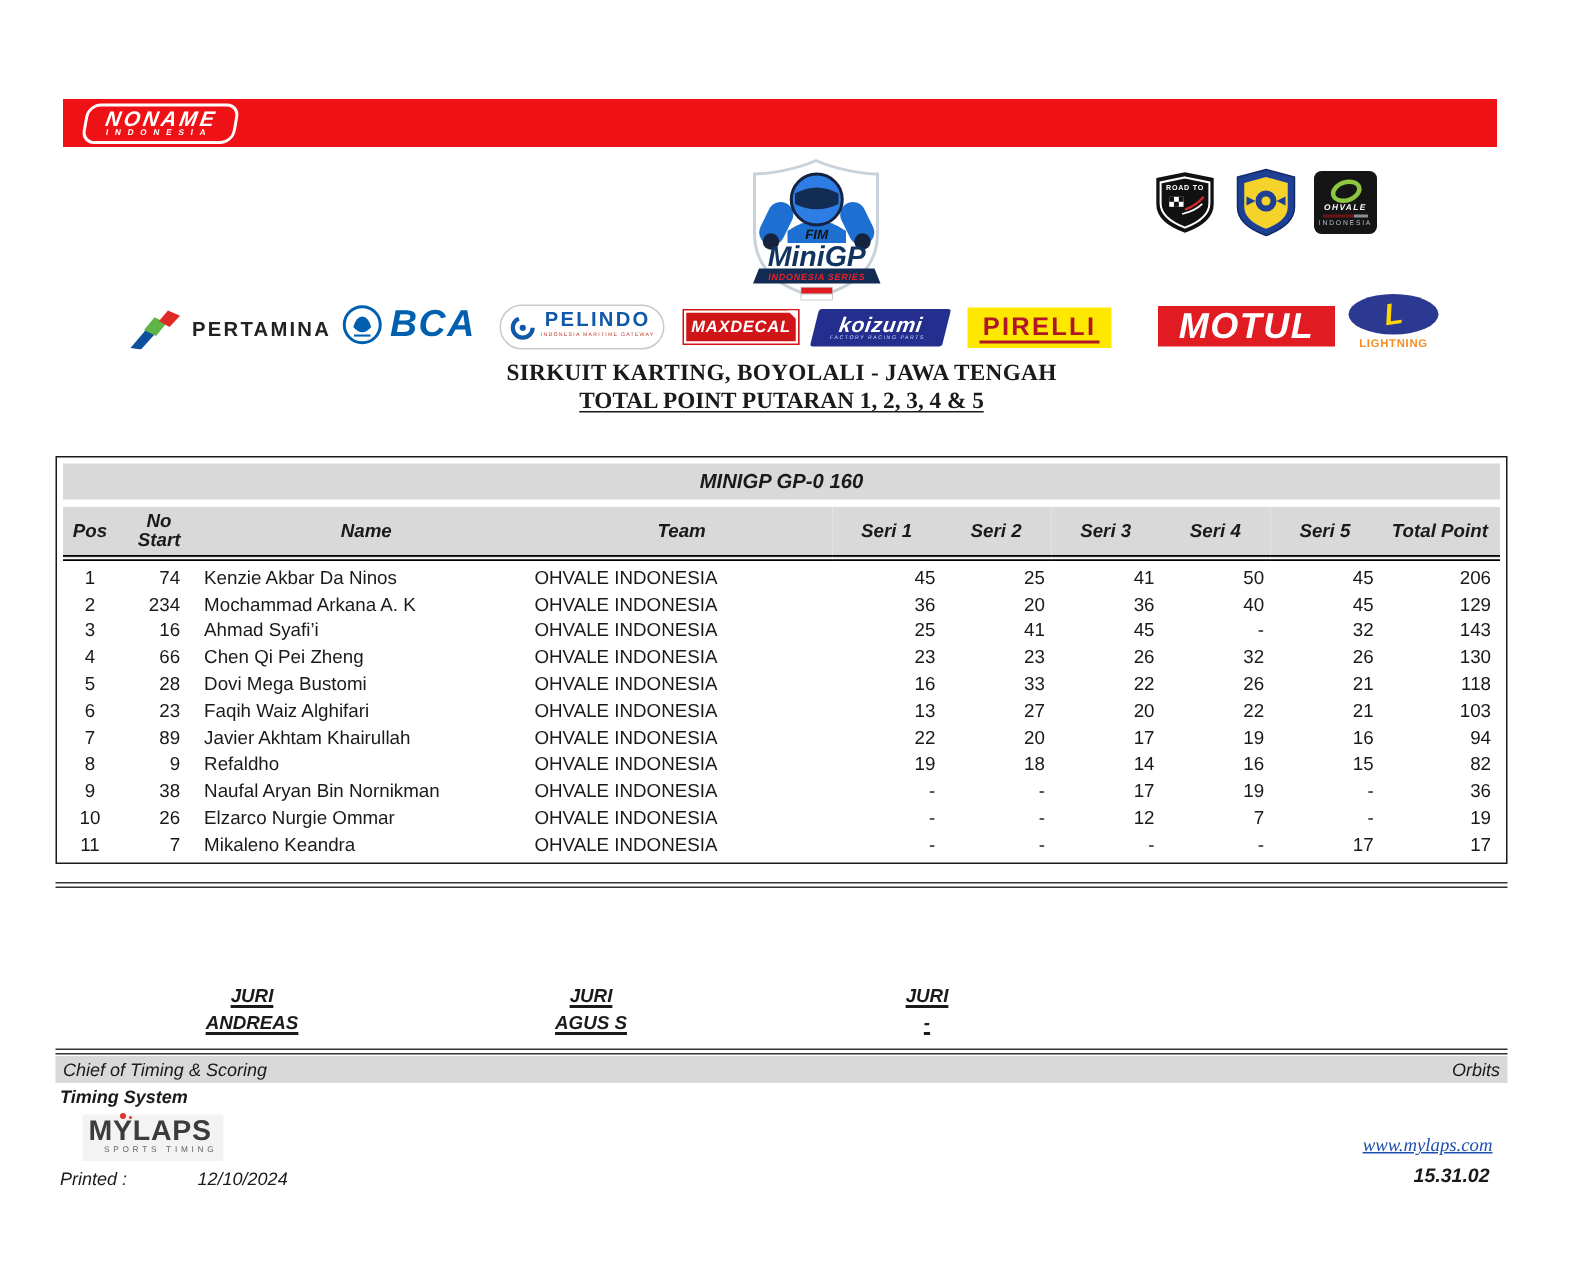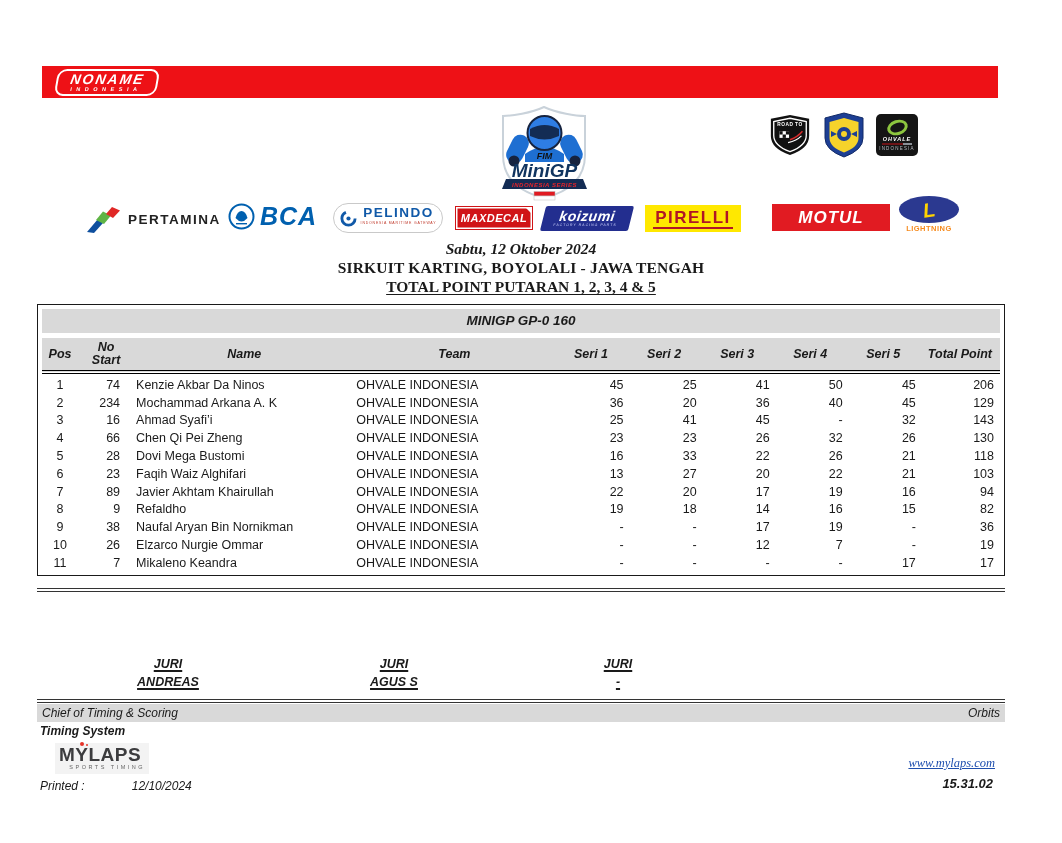"MOTUL" .motul-label { font-size: 17px -> 24px }
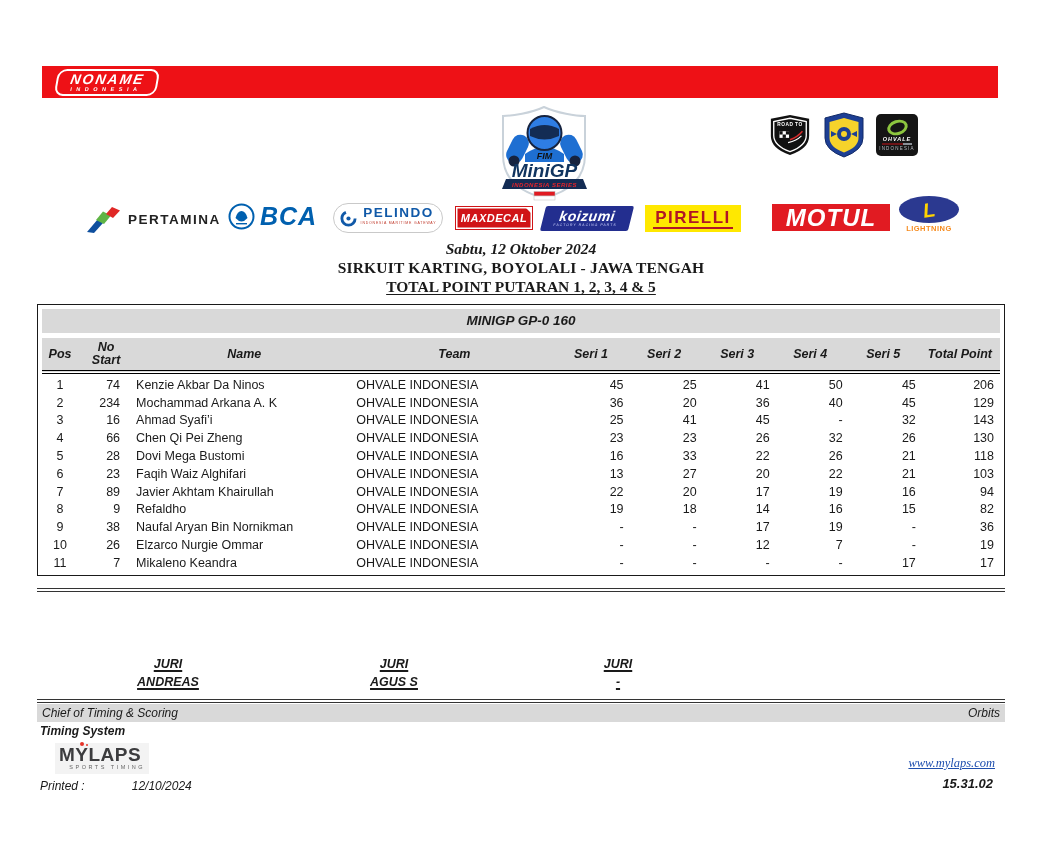"Sabtu, 12 Oktober 2024" div.title-date { html: <div>Sabtu, 12 Oktober 2024</div> -> none }
